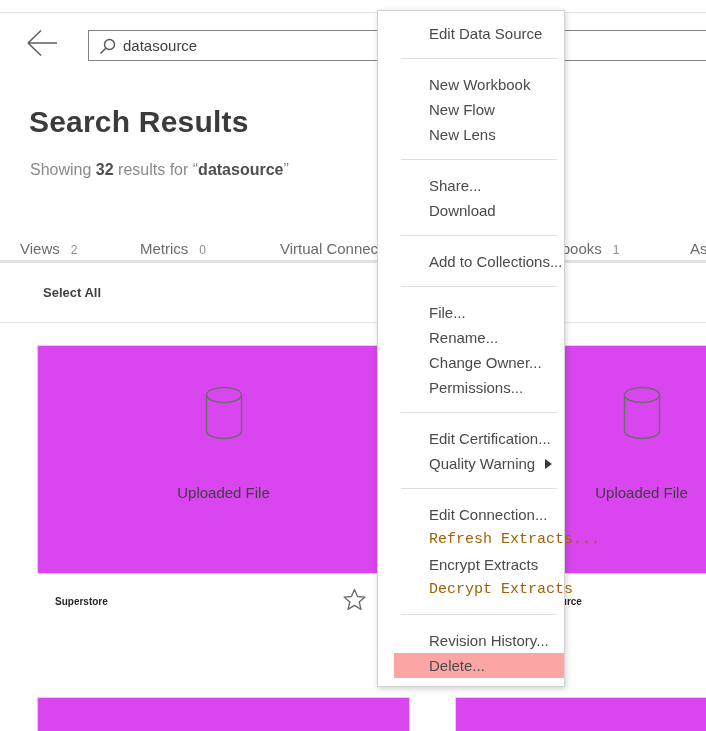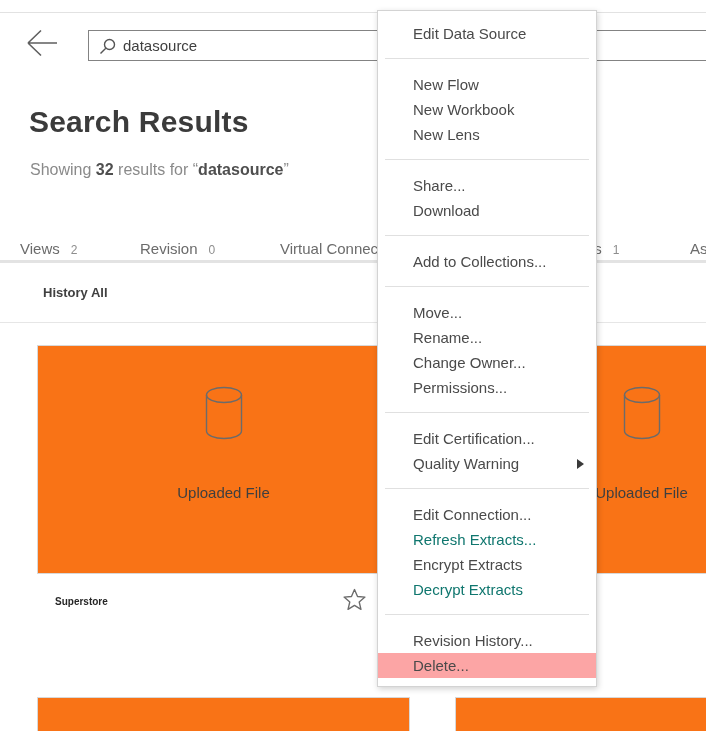"Edit Data Source" .context-menu { padding: 10px 0 8px 0 -> 10px 0 8px 16px; width: 220px -> 188px }
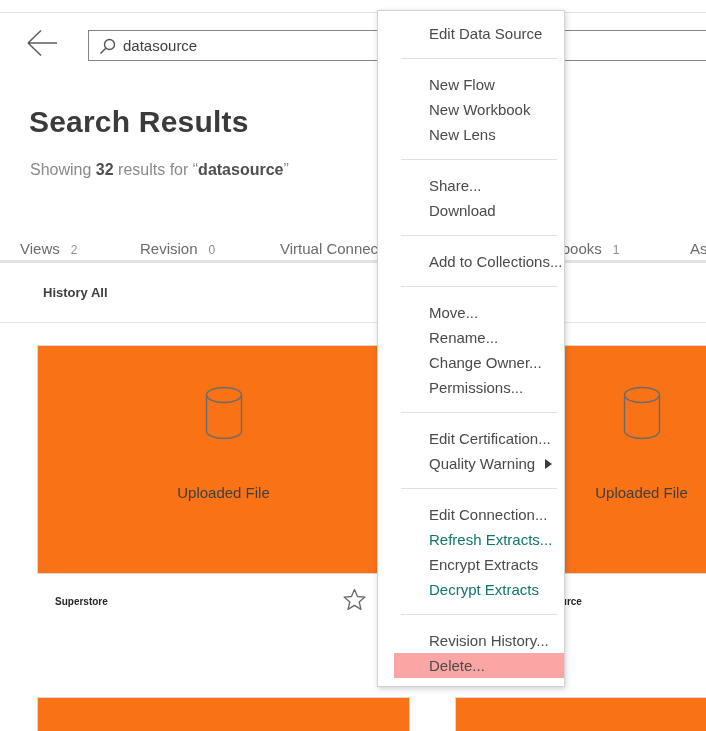"New Flow" div.menu-item { order: before "New Workbook" -> after "New Workbook" }
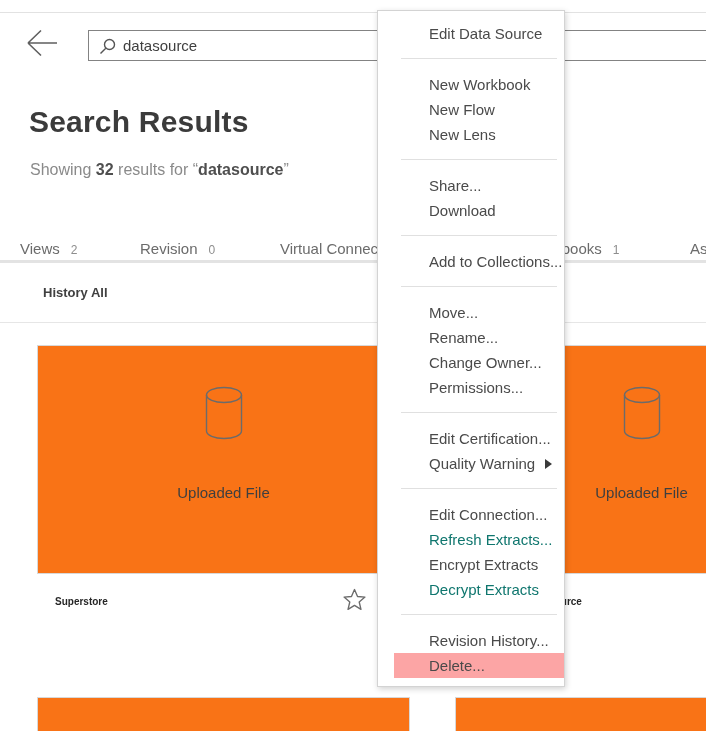"Revision" span { text: Revision -> Metrics }
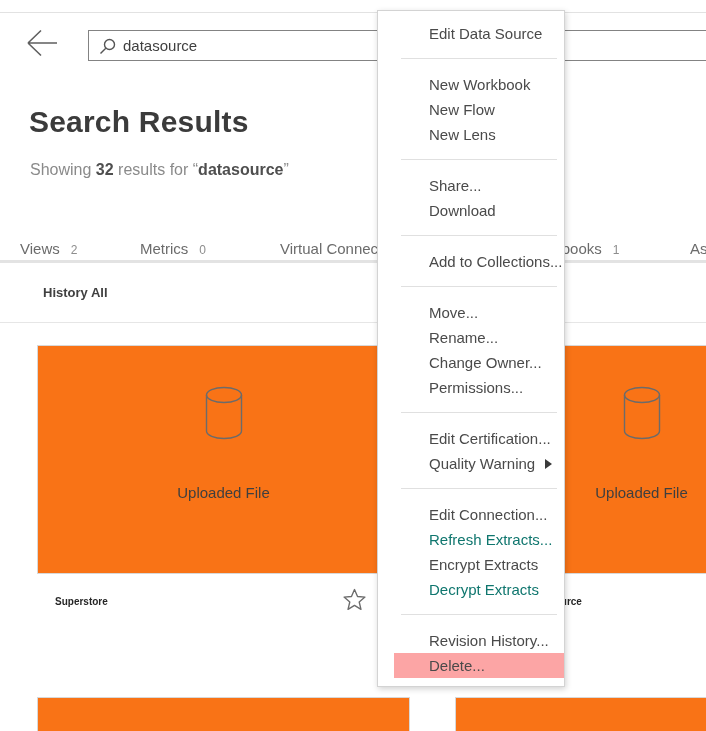"History All" div.select-all { text: History -> Select }
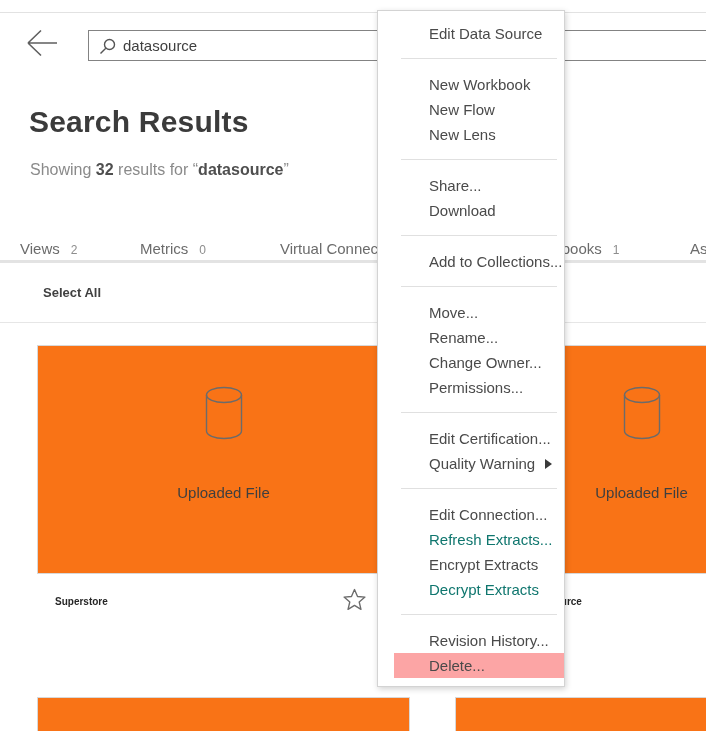"Move..." span { text: Move -> File }
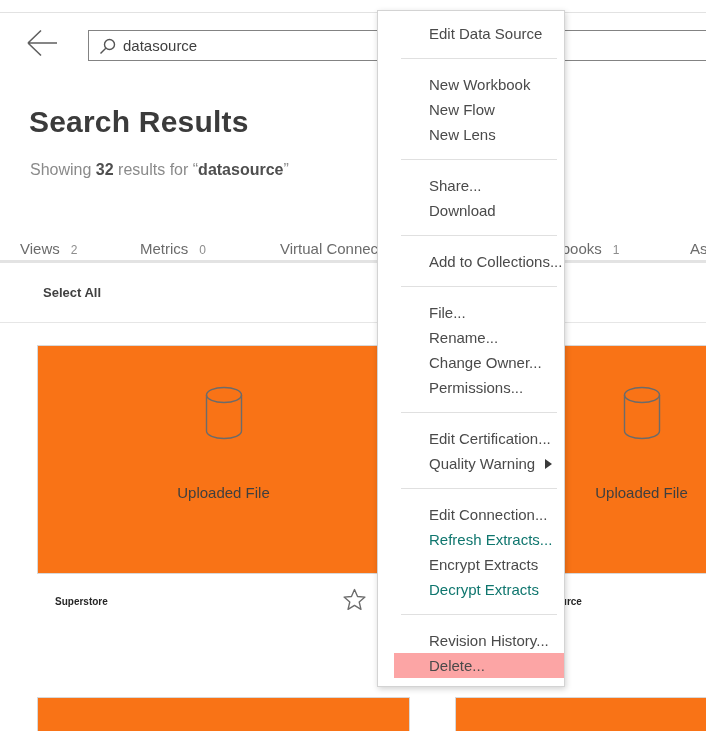"Uploaded File" .card { background: #f97316 -> #d946ef }
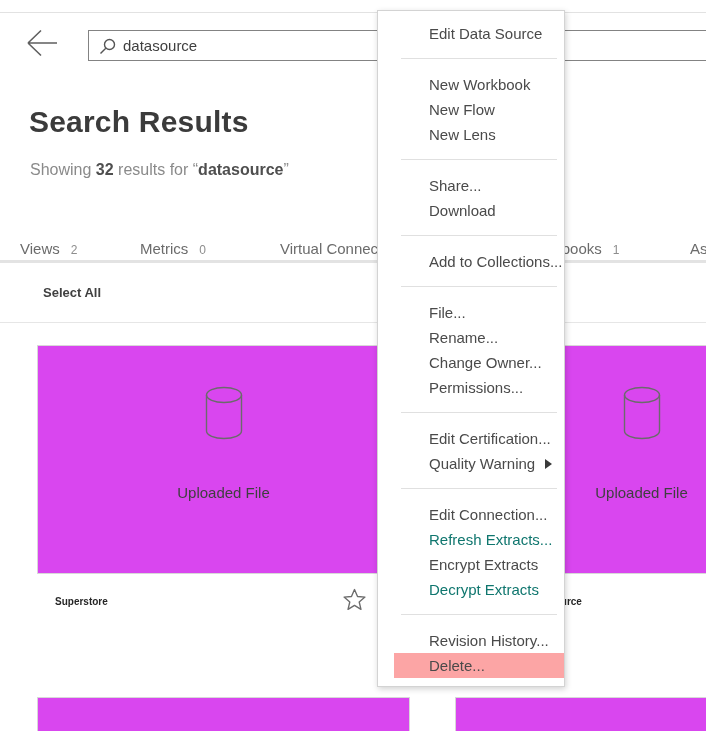"Refresh Extracts..." .menu-item.disabled { color: #0f766e -> #a16207; font-family: none -> Liberation Mono, monospace }
